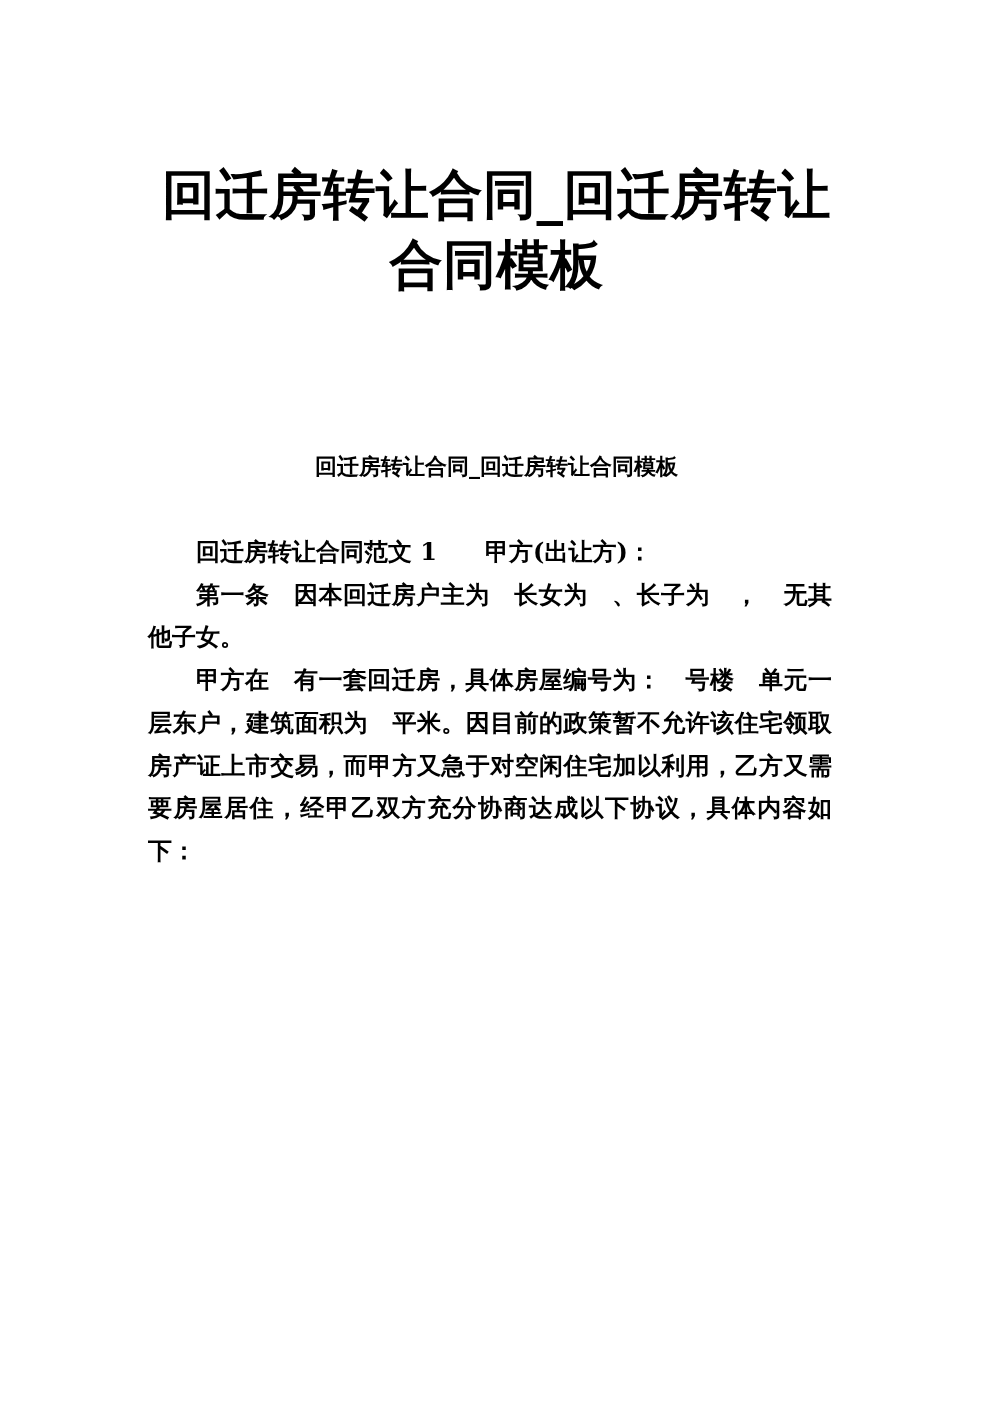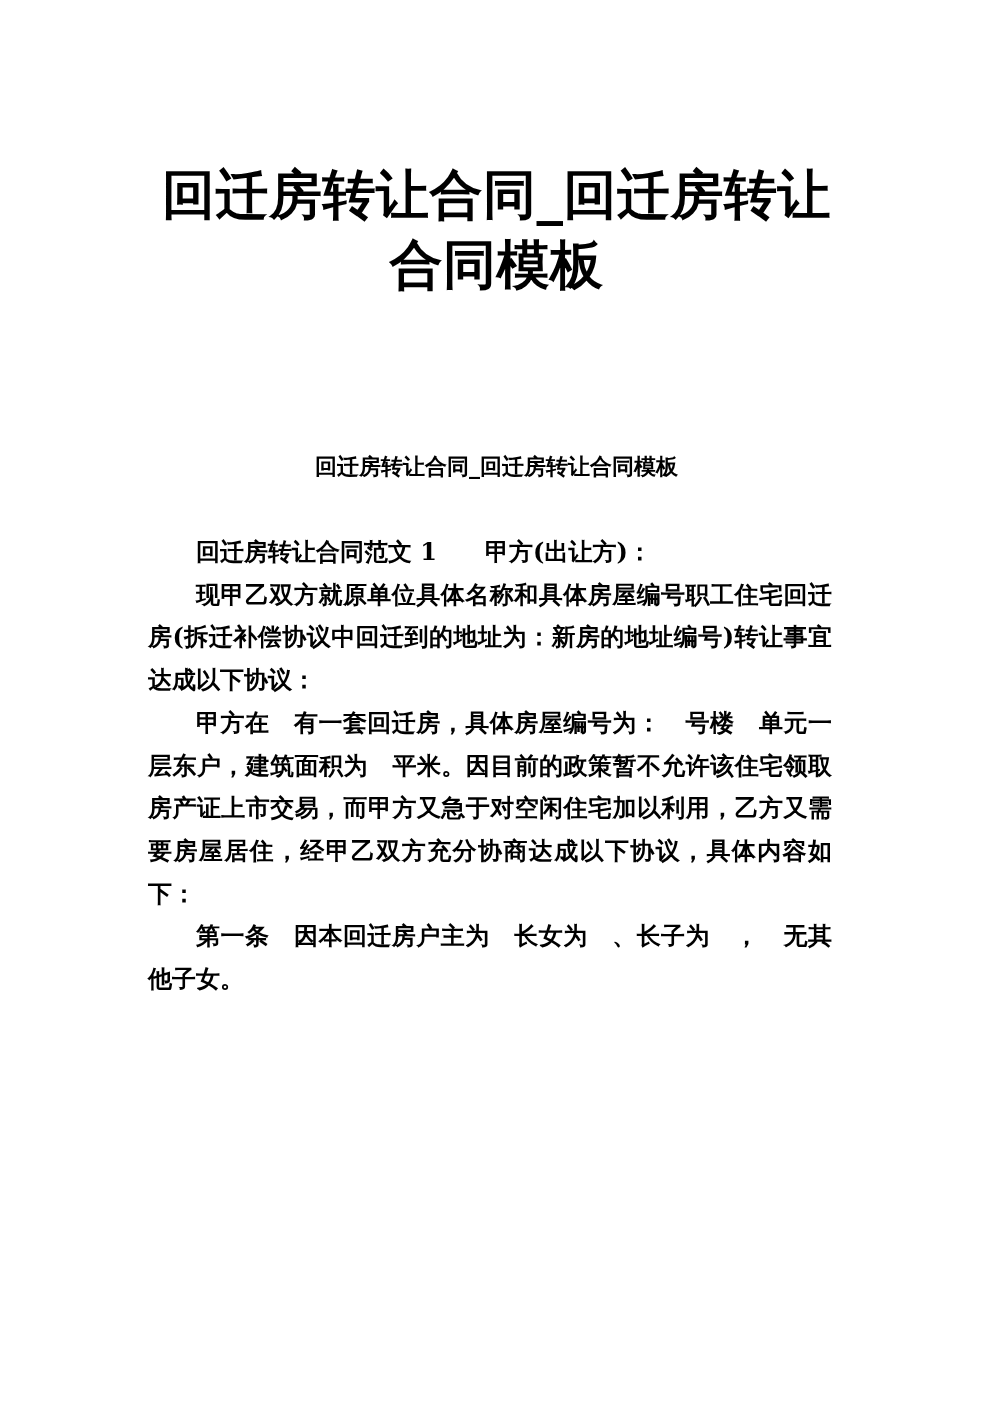"现甲乙双方就原单位具体名称和具体房屋编号职工住宅回迁房(拆迁补偿协议中回迁到的地" p.para { html: <p>现甲乙双方就原单位具体名称和具体房屋编号职工住宅回迁房(拆迁补偿协议中回迁到的地址为：新房的地址编号)转让事宜达成以下协议：</p> -> none }
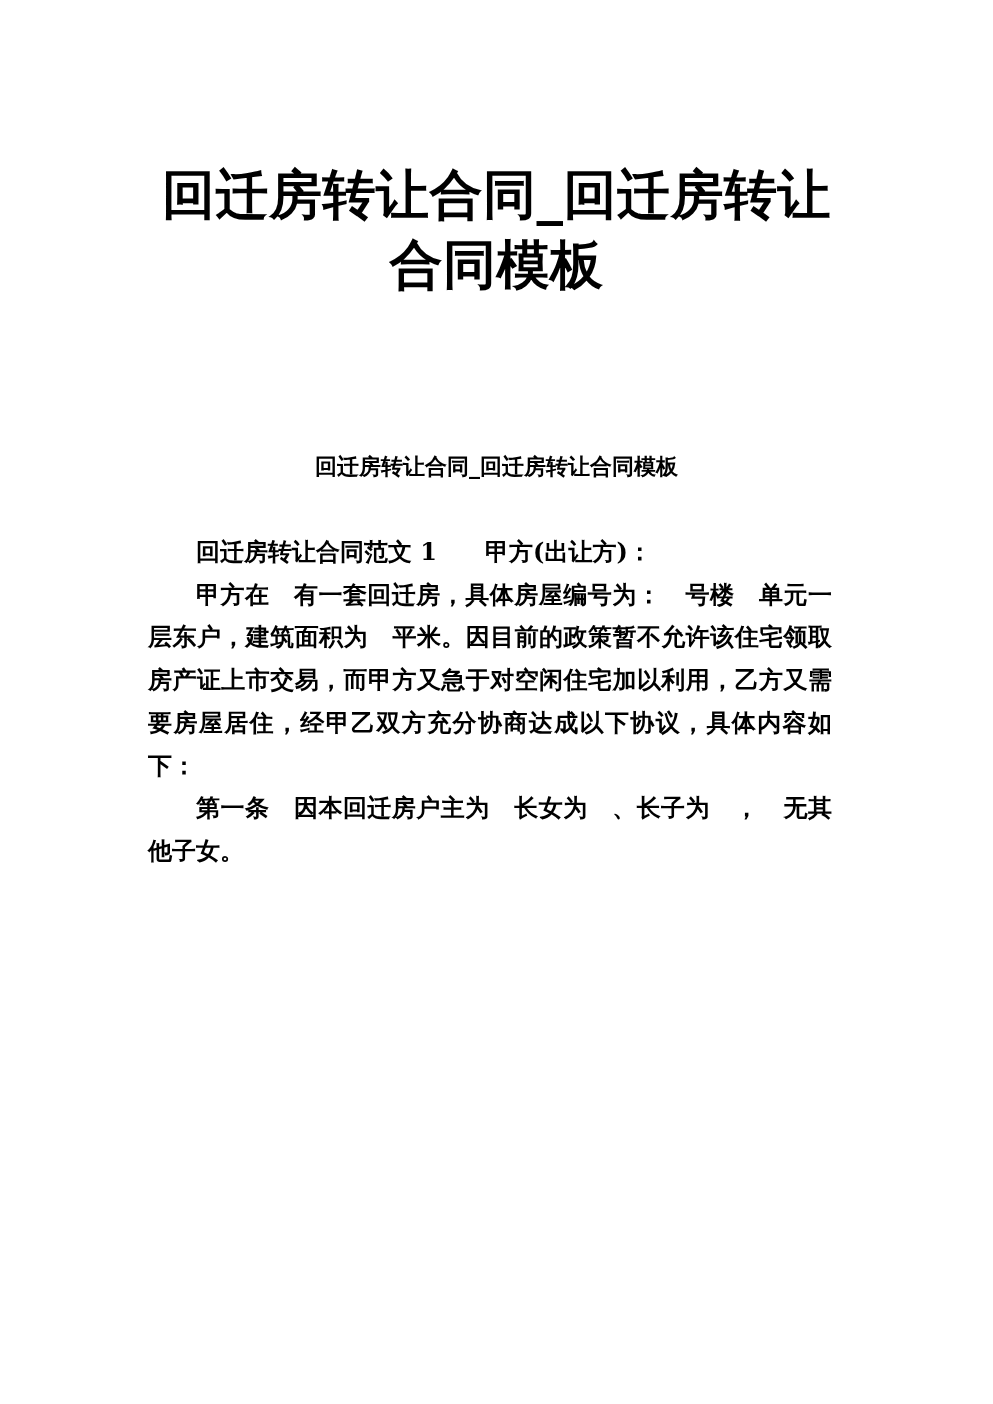"甲方在 有一套回迁房，具体房屋编号为： 号楼 单元一层东户，建筑面积为" p.para { order: before "第一条 因本回迁房户主为 长女为 、长子为 ，" -> after "第一条 因本回迁房户主为 长女为 、长子为 ，" }
